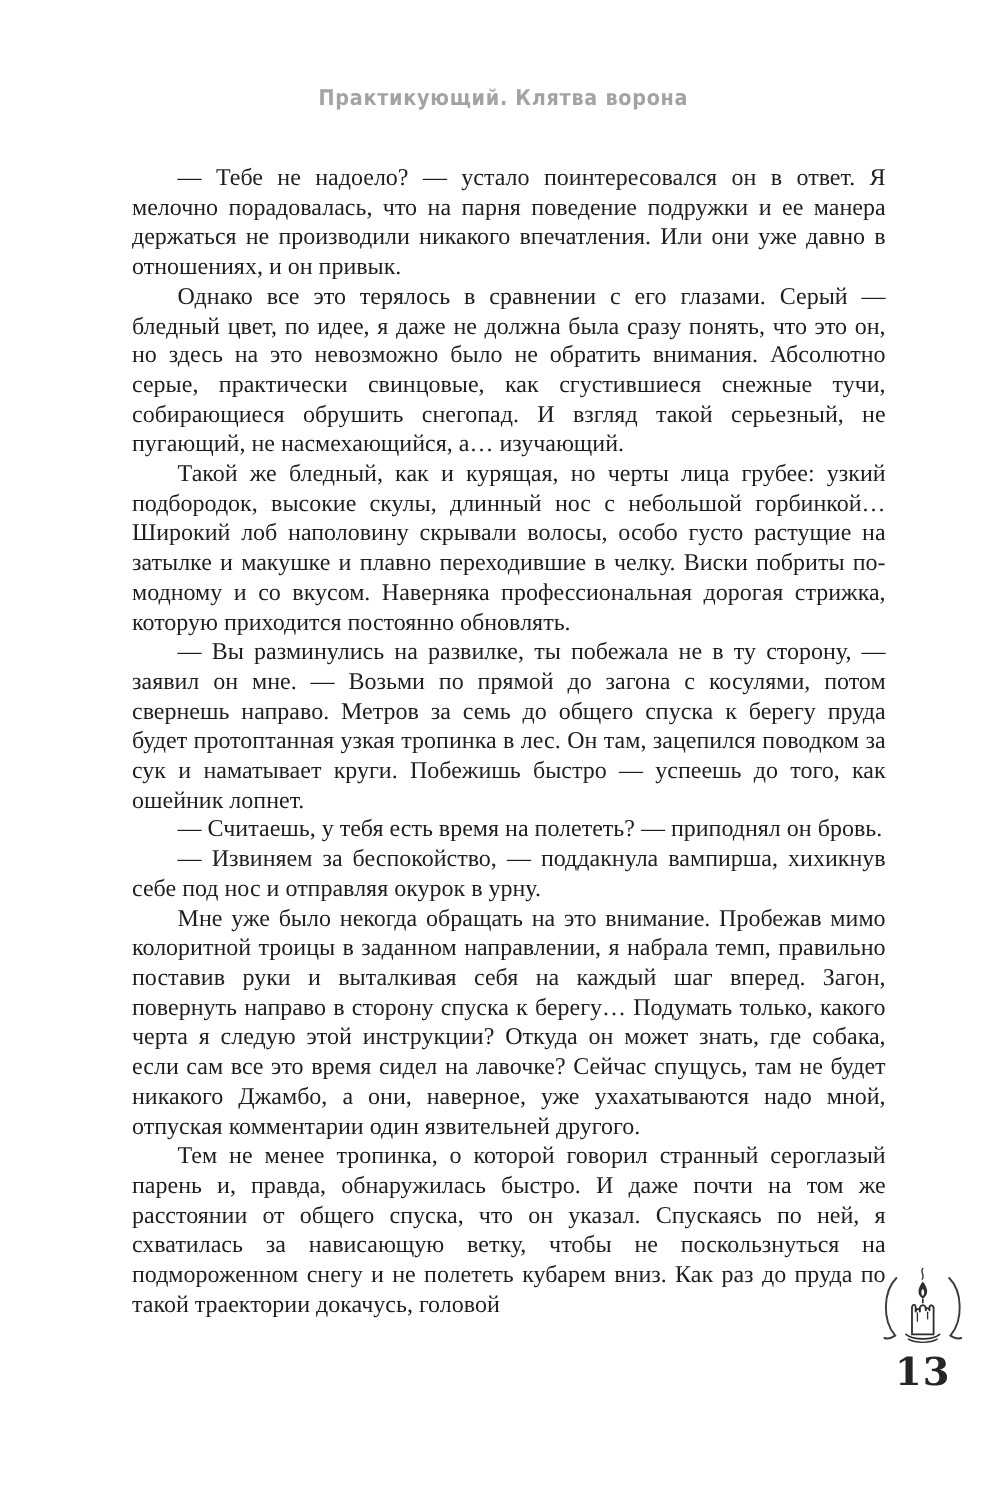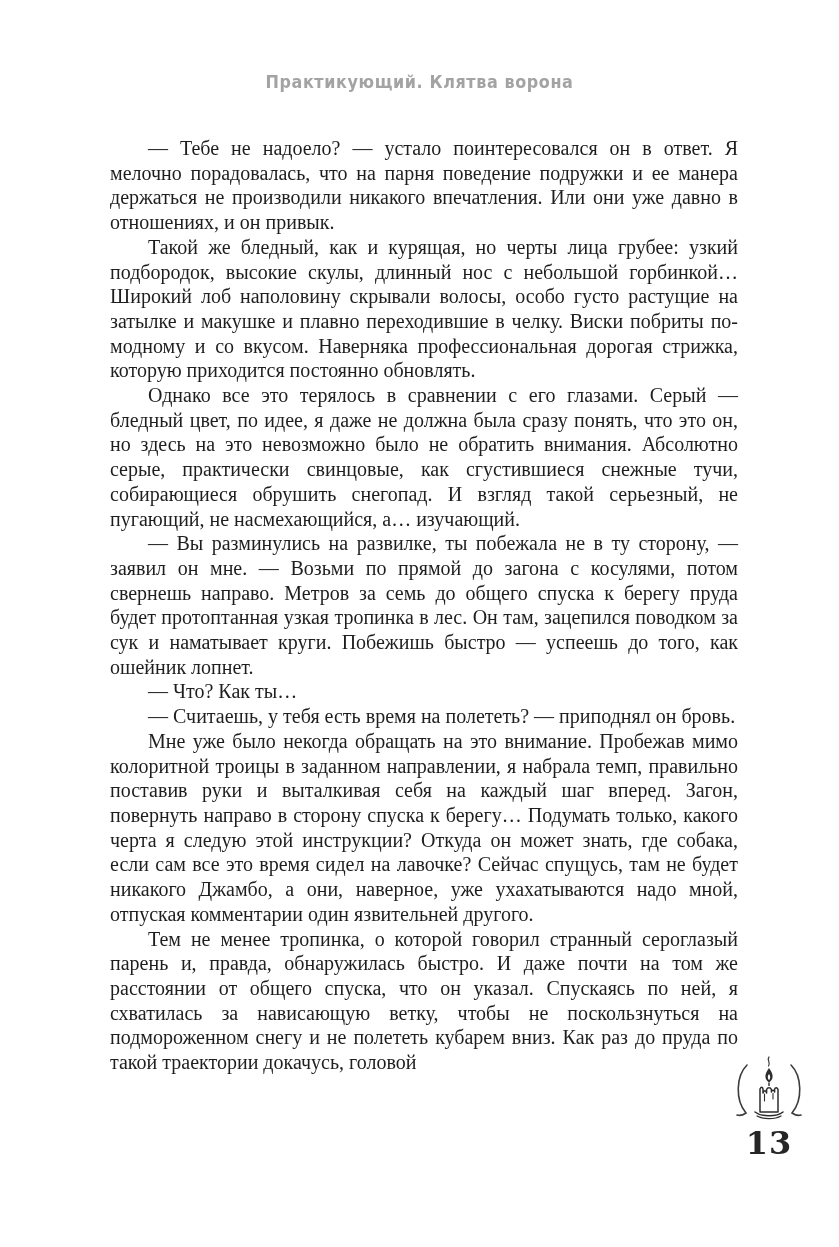"Такой же бледный, как и" p { order: before "Однако все это терялось в" -> after "Однако все это терялось в" }
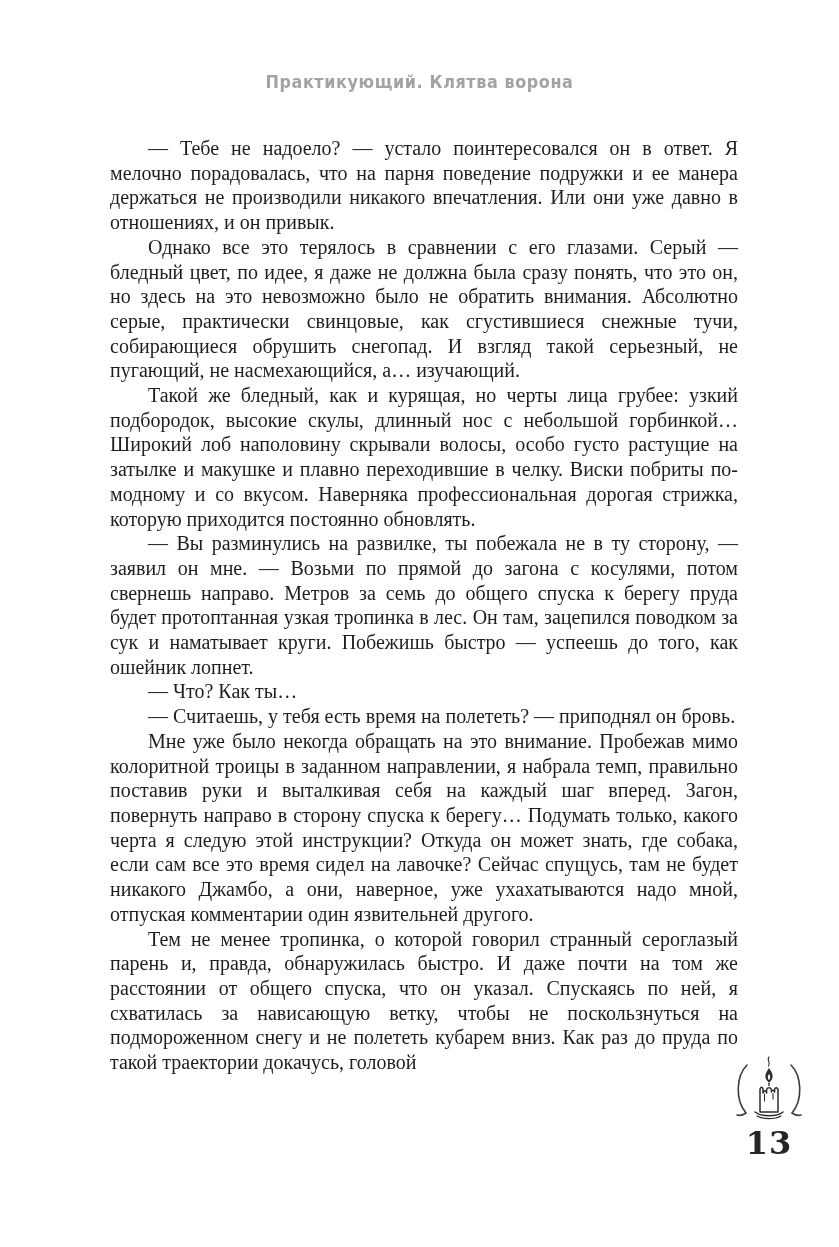"— Что? Как ты…" p { html: <p>— Что? Как ты…</p> -> none }
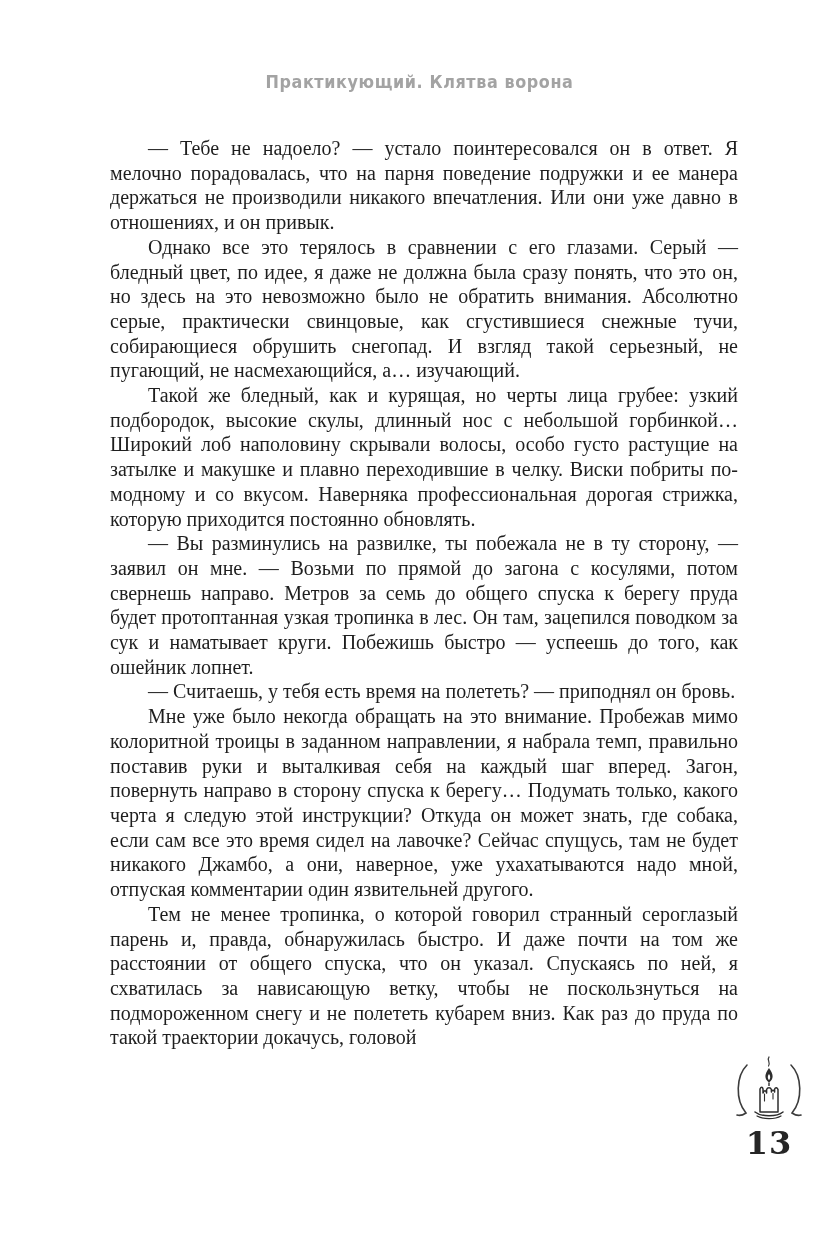"— Извиняем за беспокойство, —" p { html: none -> <p>— Извиняем за беспокойство, — поддакнула вампирша, хихикнув себе под нос и отправляя окурок в урну.</p> }
